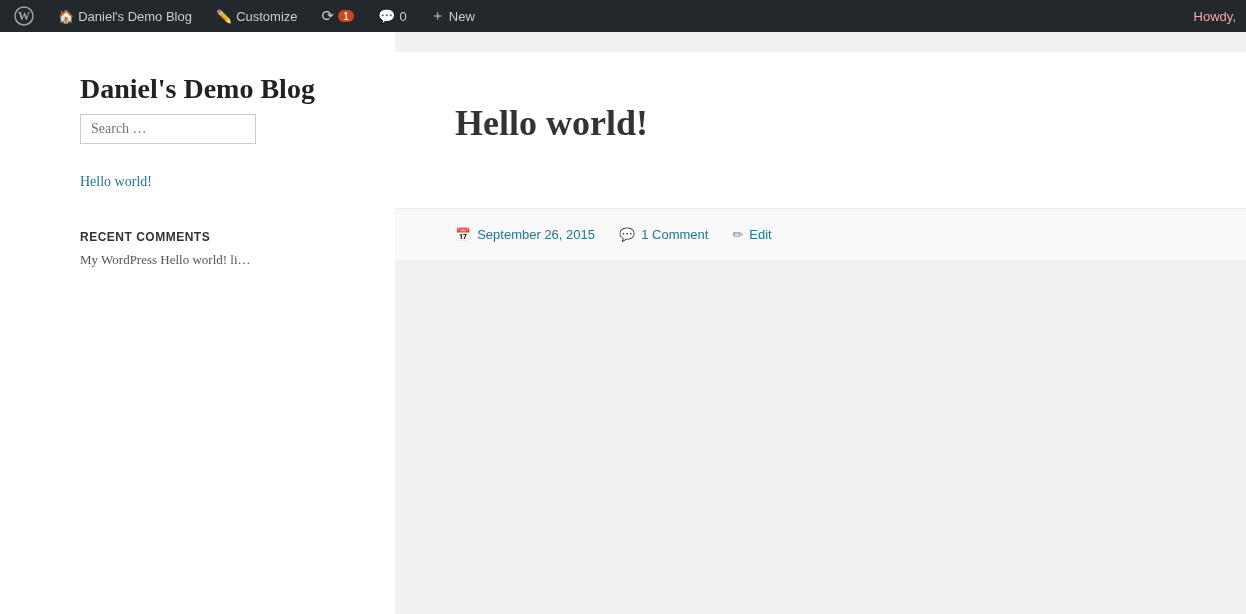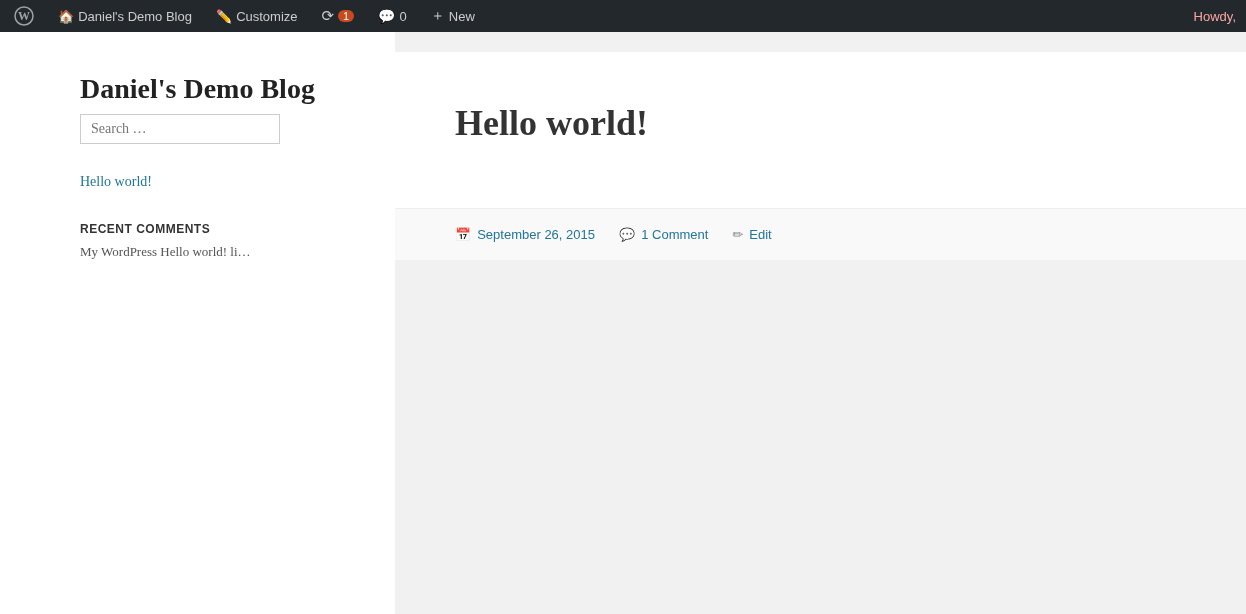"Search …" .search-input { width: 200px -> 176px }
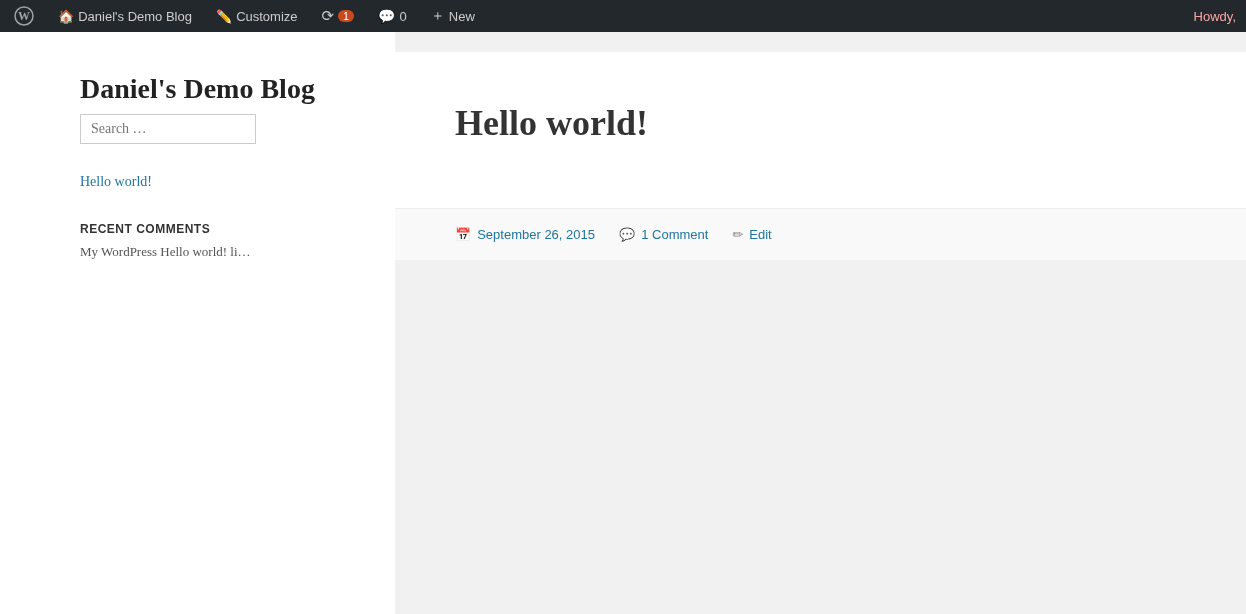"RECENT COMMENTS" .recent-comments-label { margin-top: 32px -> 40px }
